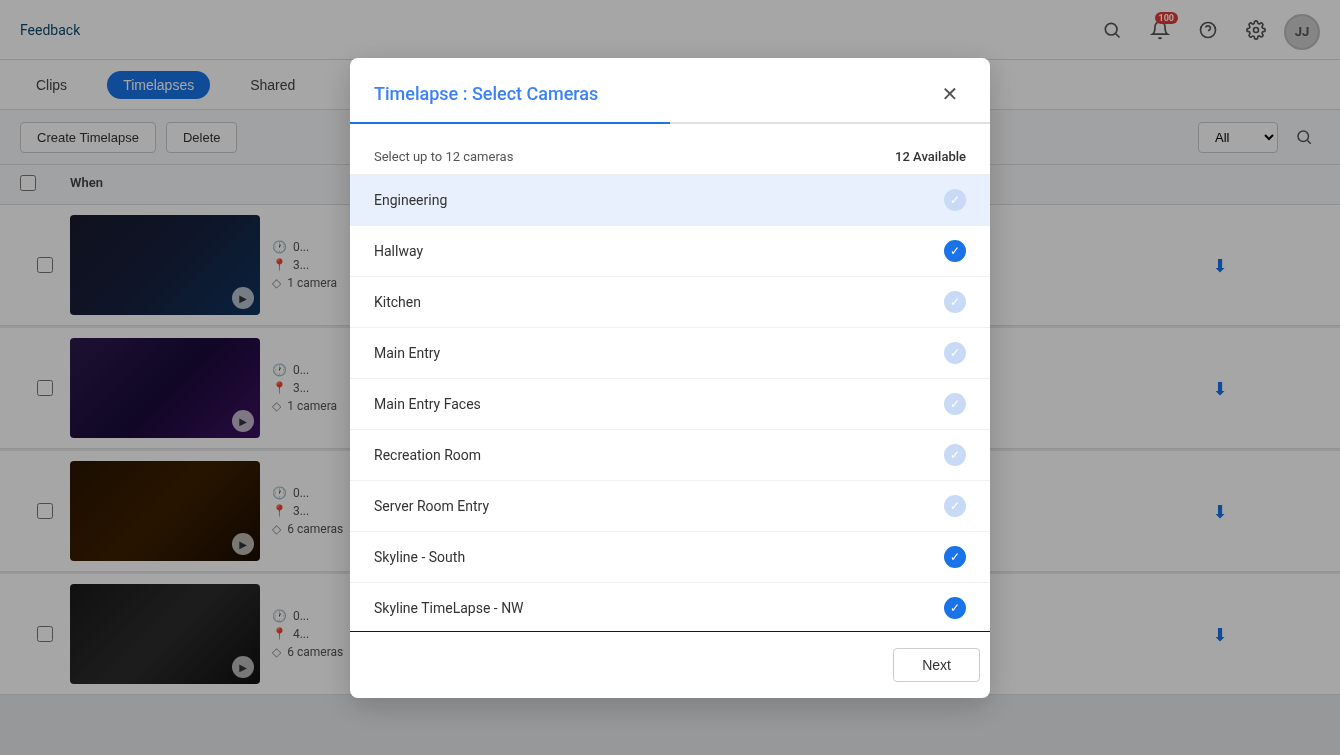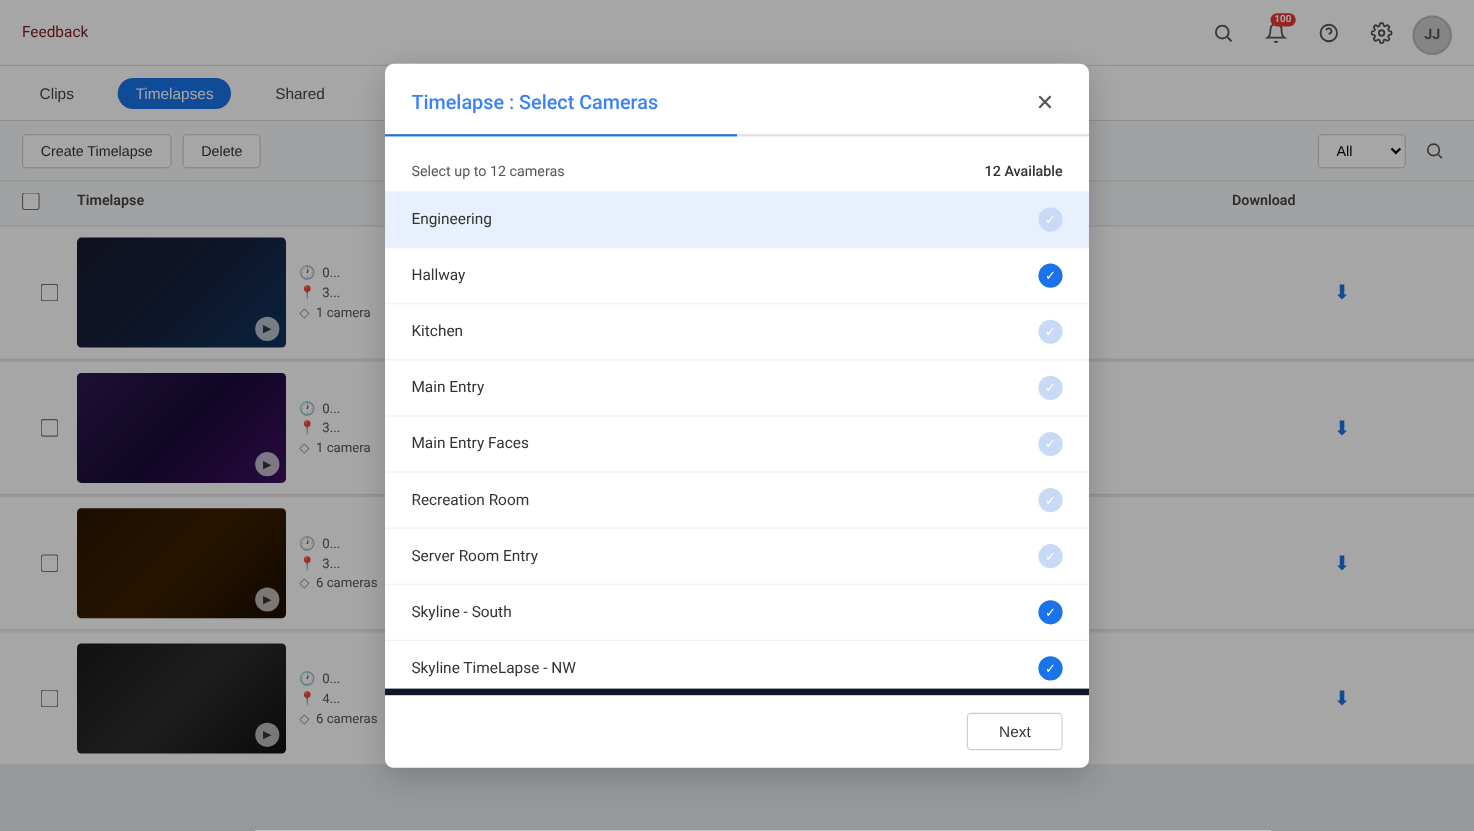"Feedback" .feedback-link { color: #7f1d1d -> #0c4a6e }
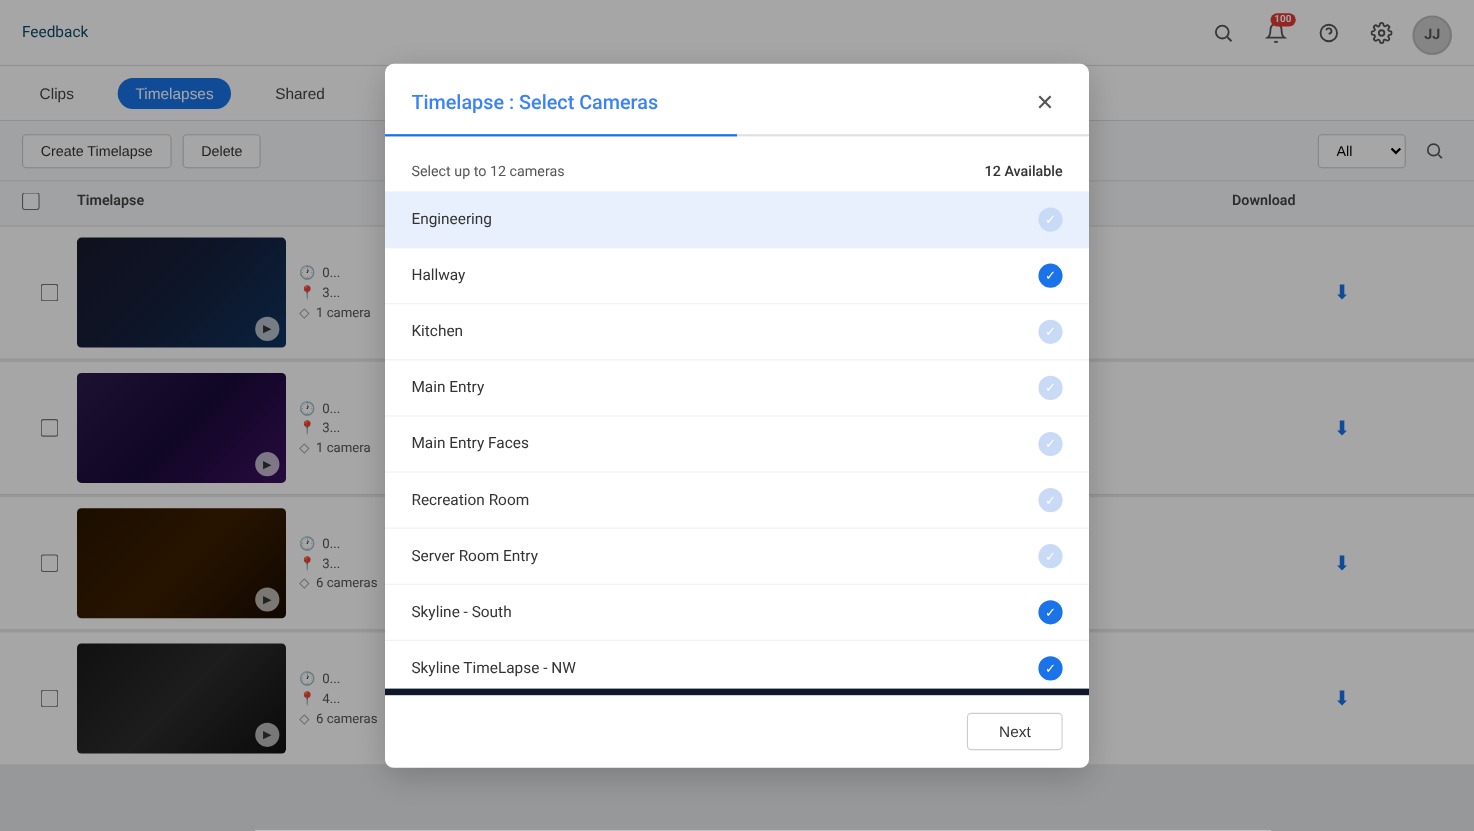"Timelapse" div { html: <div>Timelapse</div> -> none }
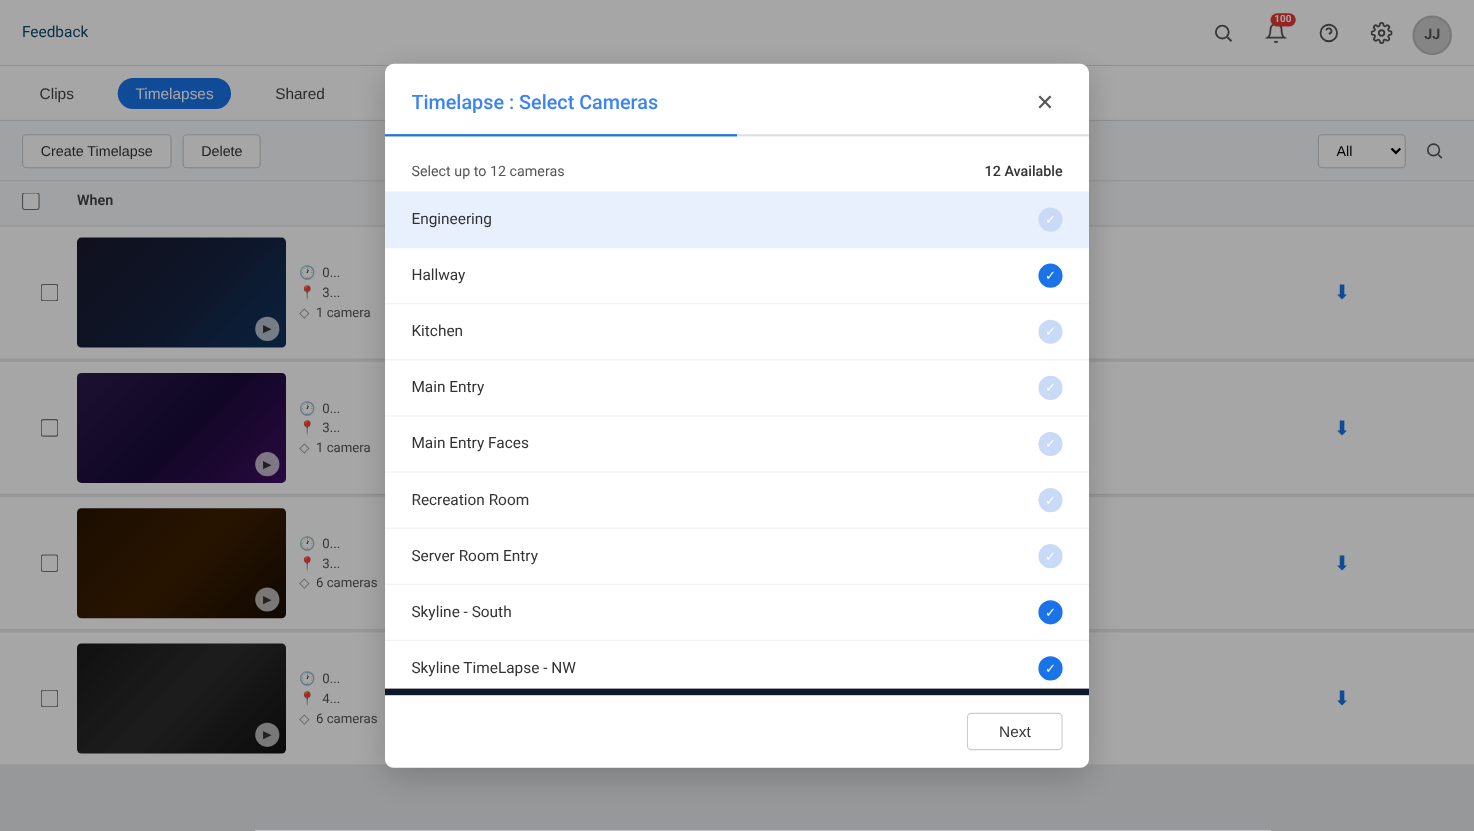"Next" .modal-footer { border-top: 6px solid #0f172a -> 1px solid #0f172a; padding: 16px 24px -> 16px 10px }
